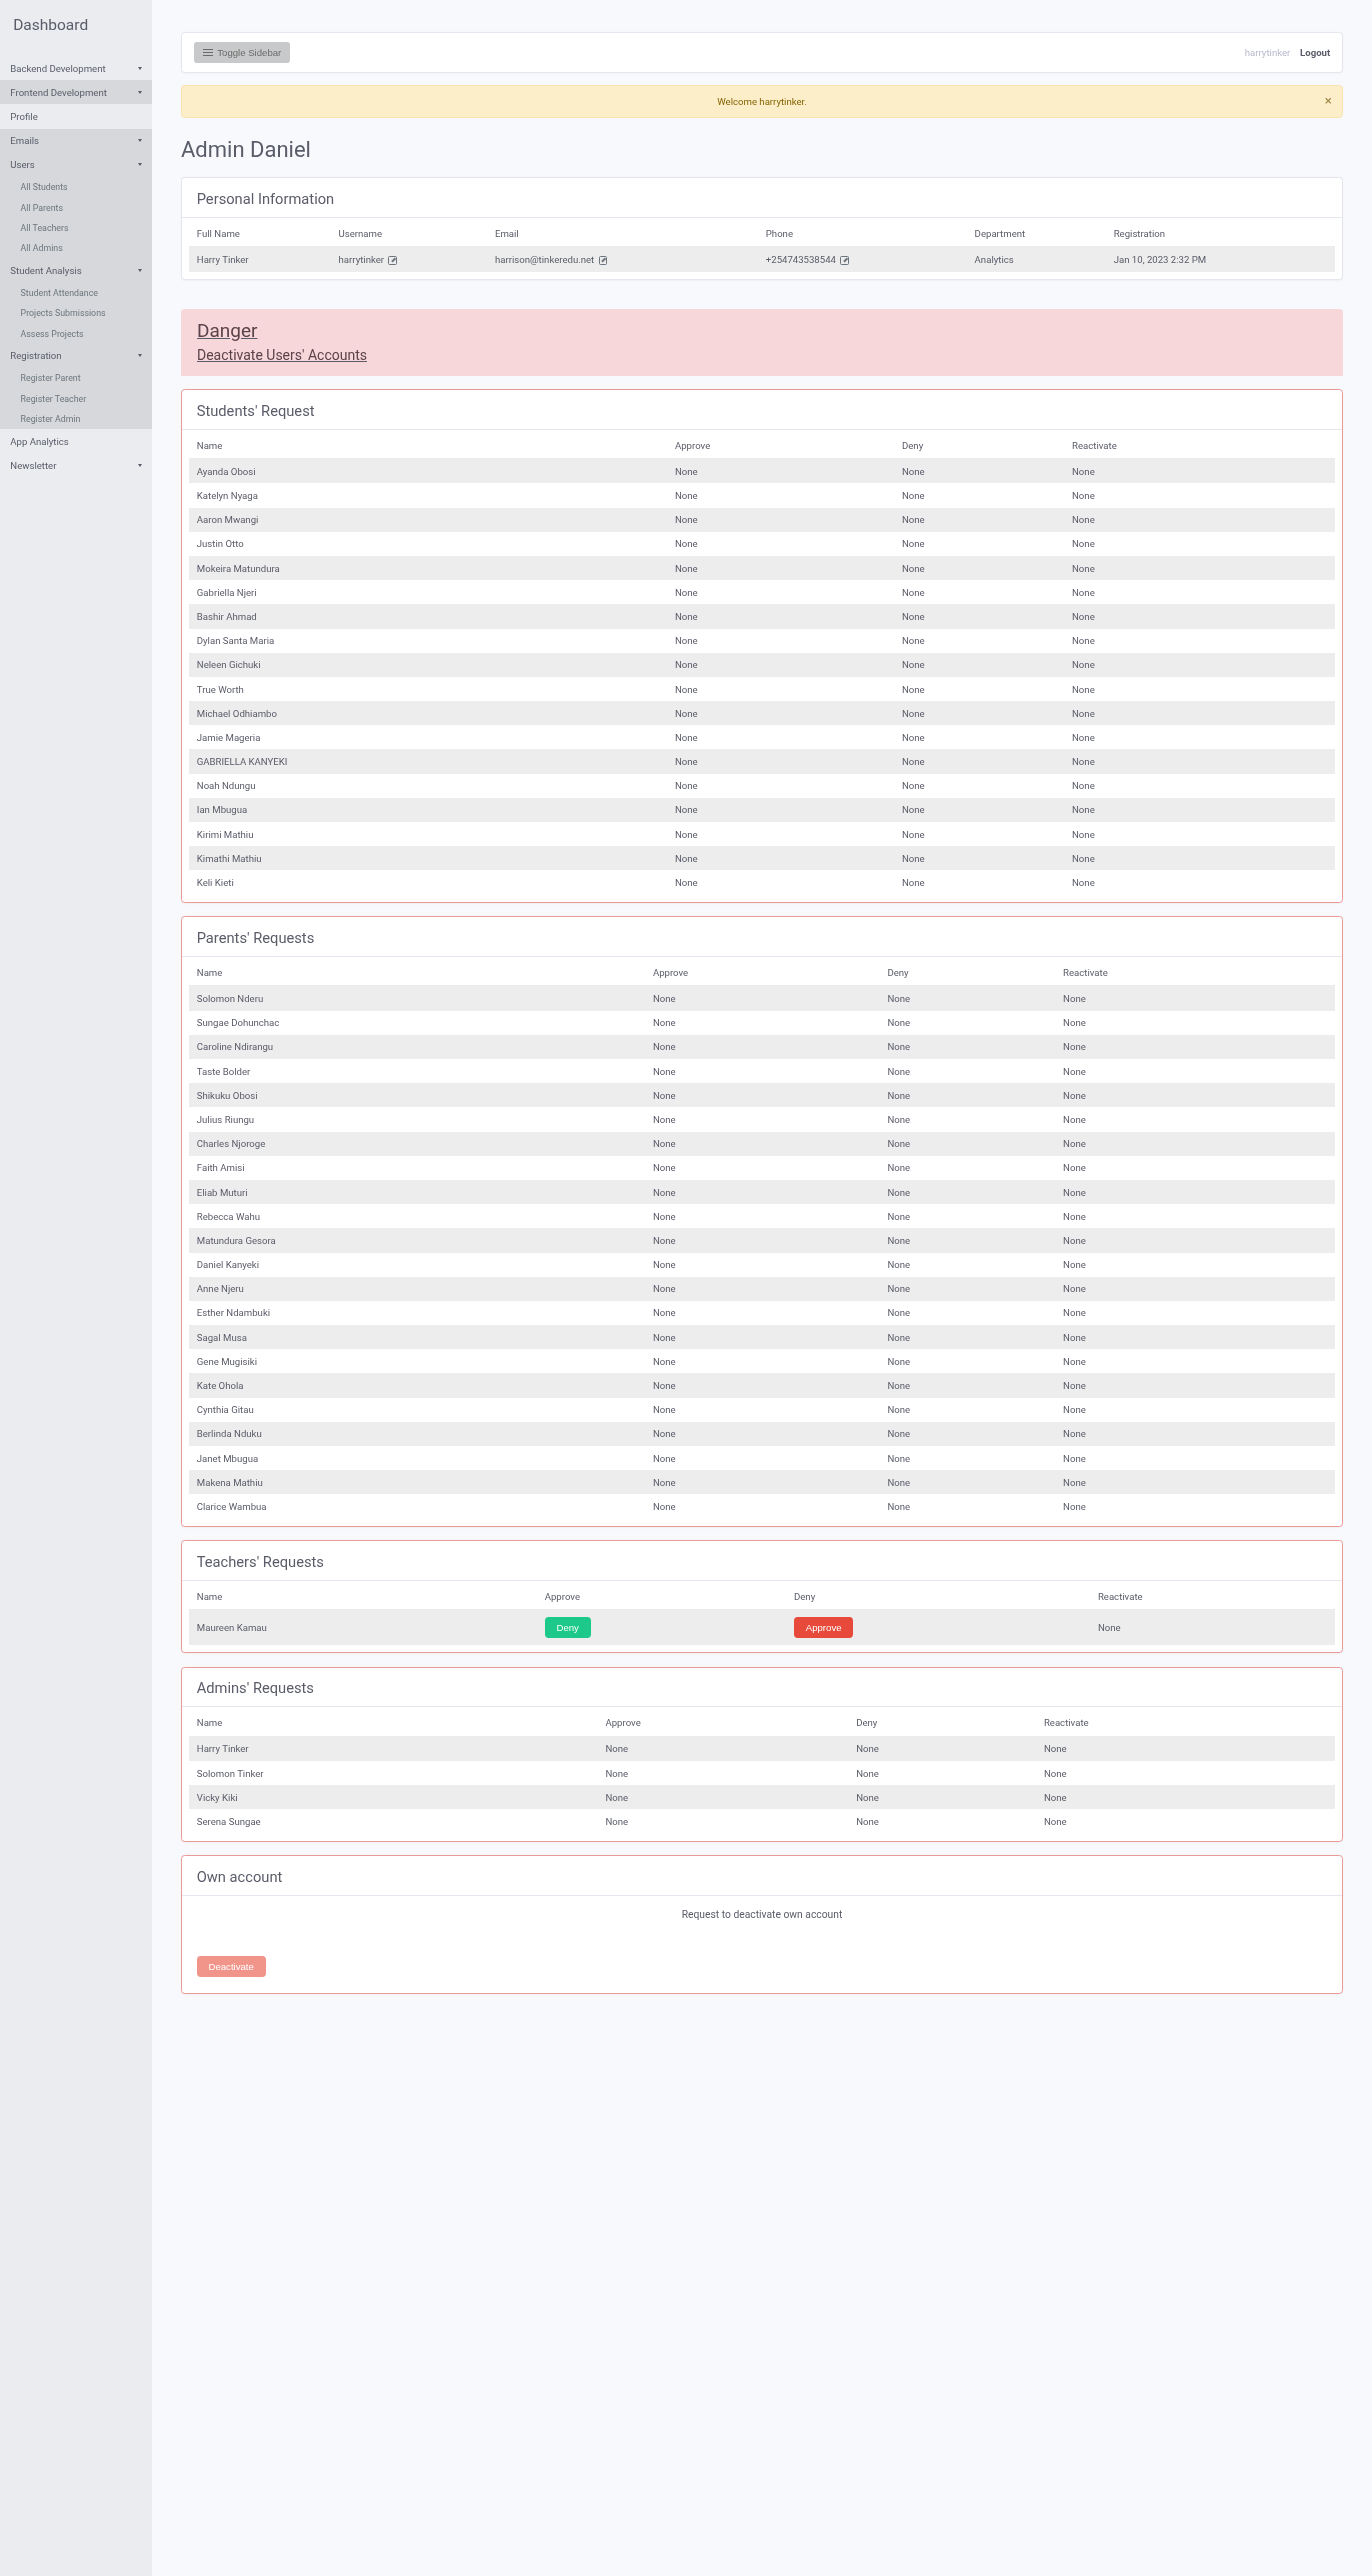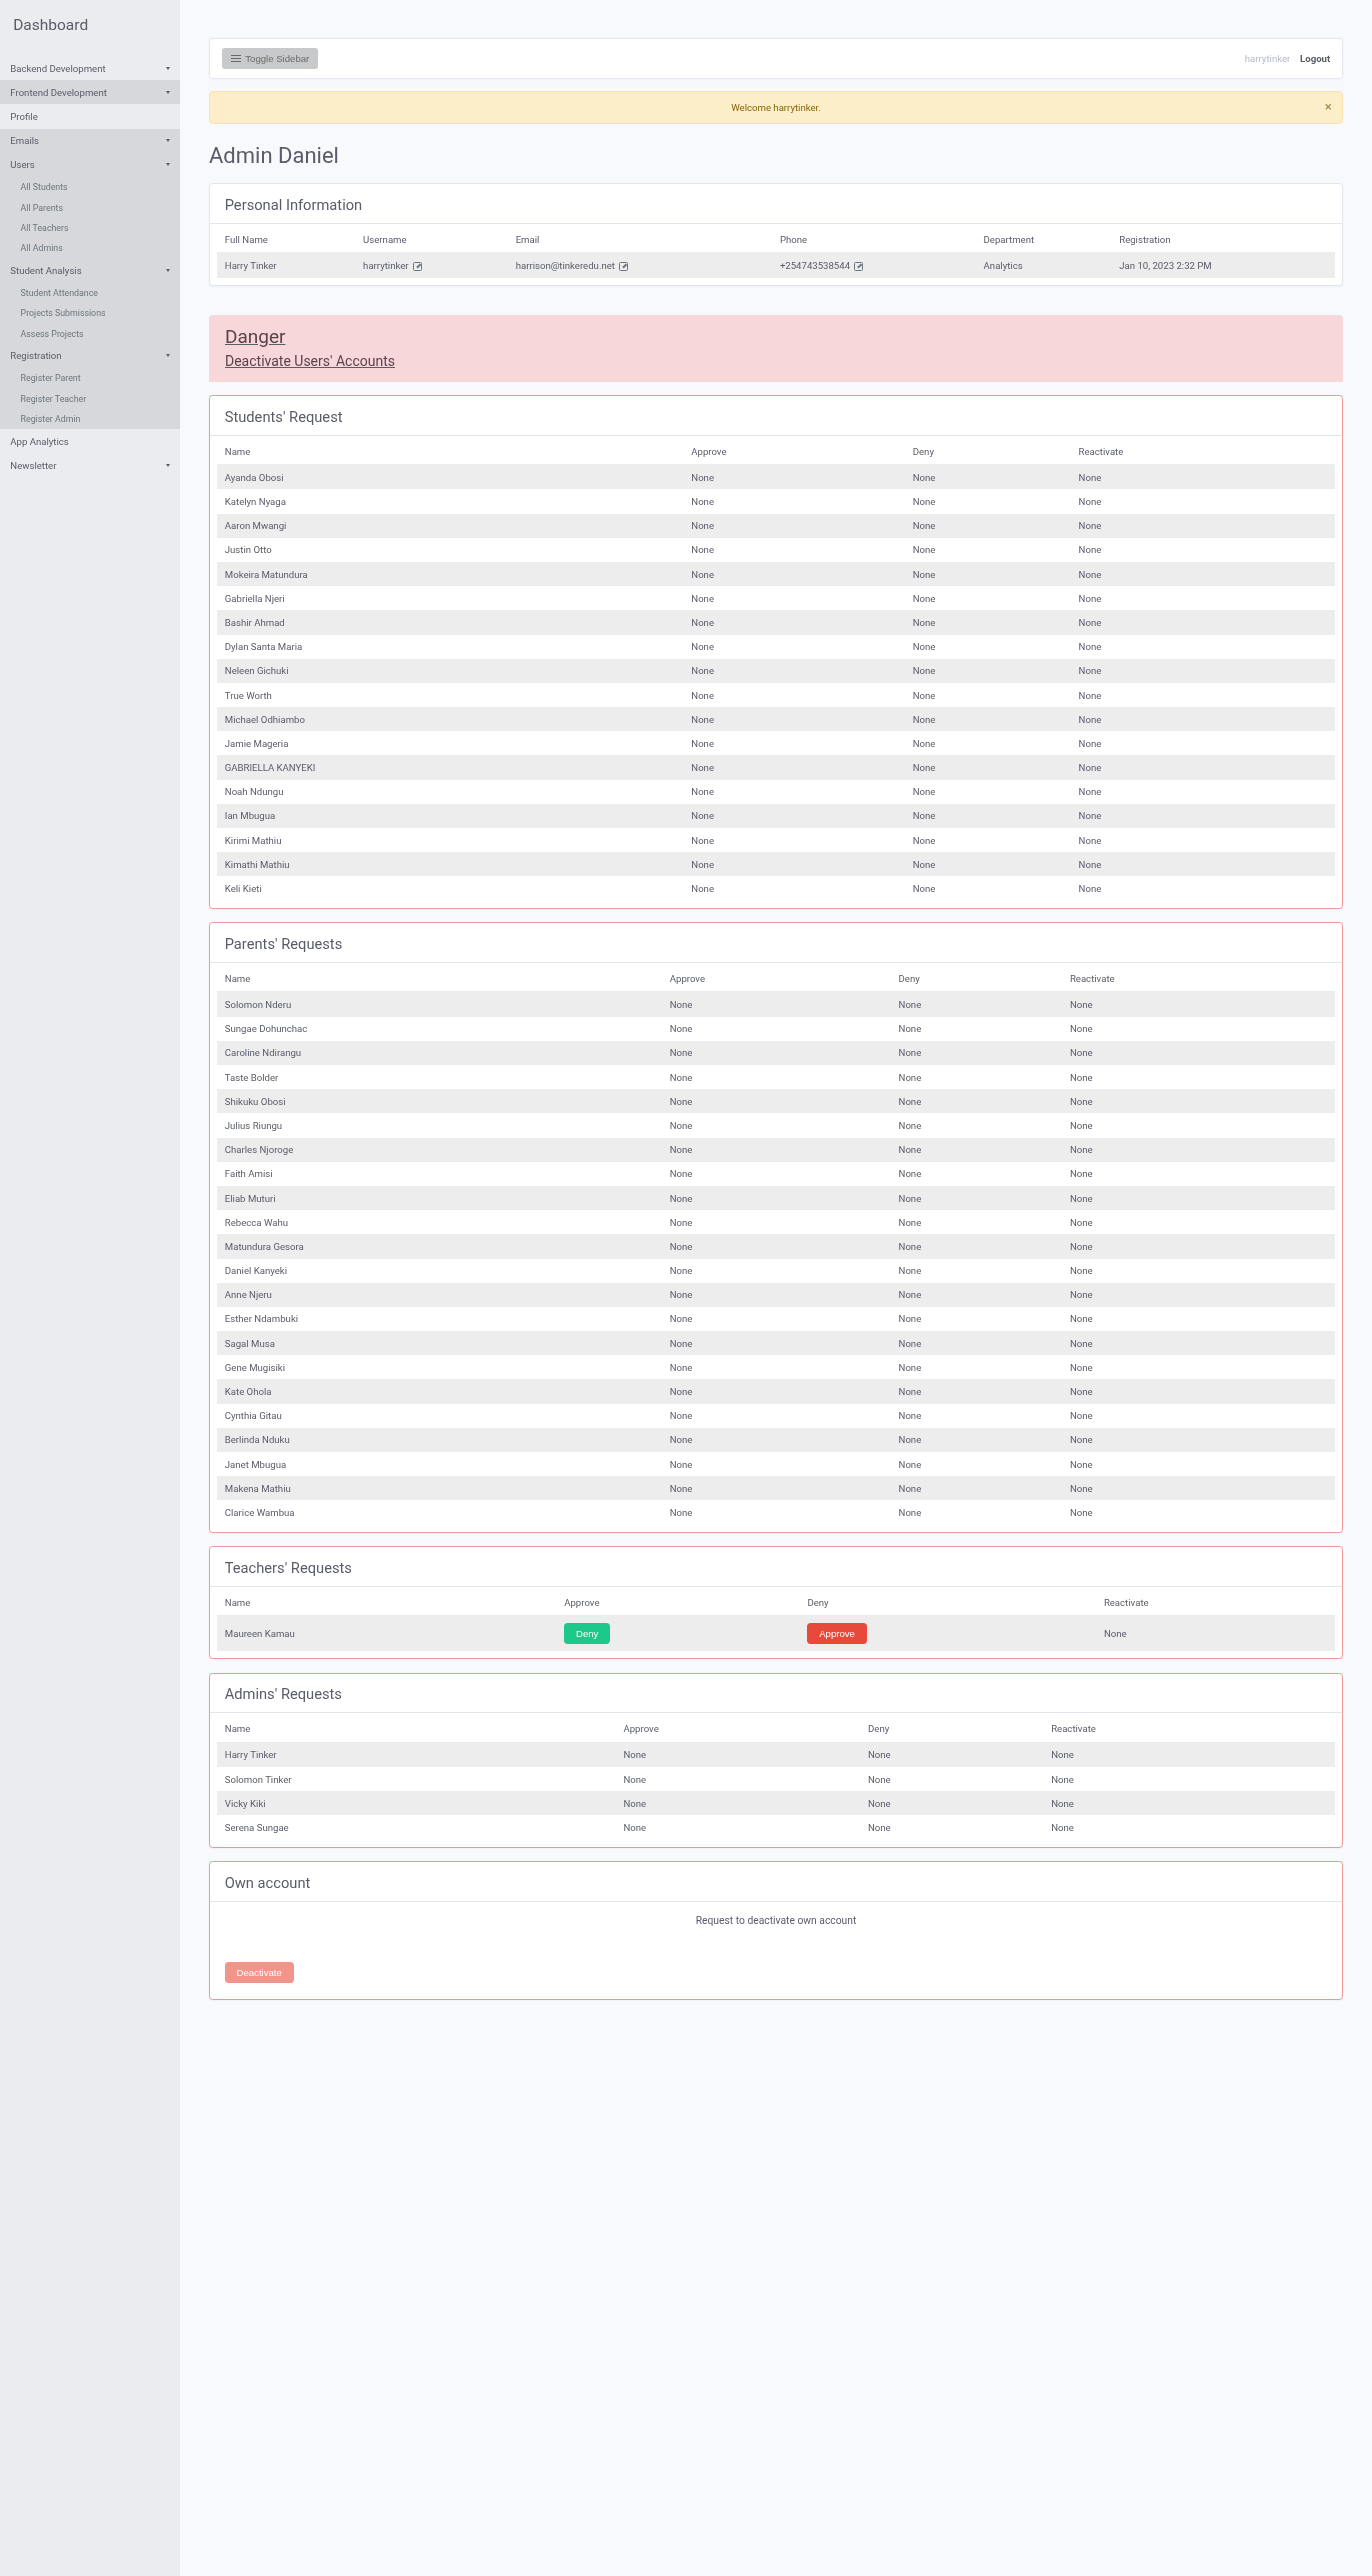"Dashboard" .sidebar { width: 180px -> 152px }
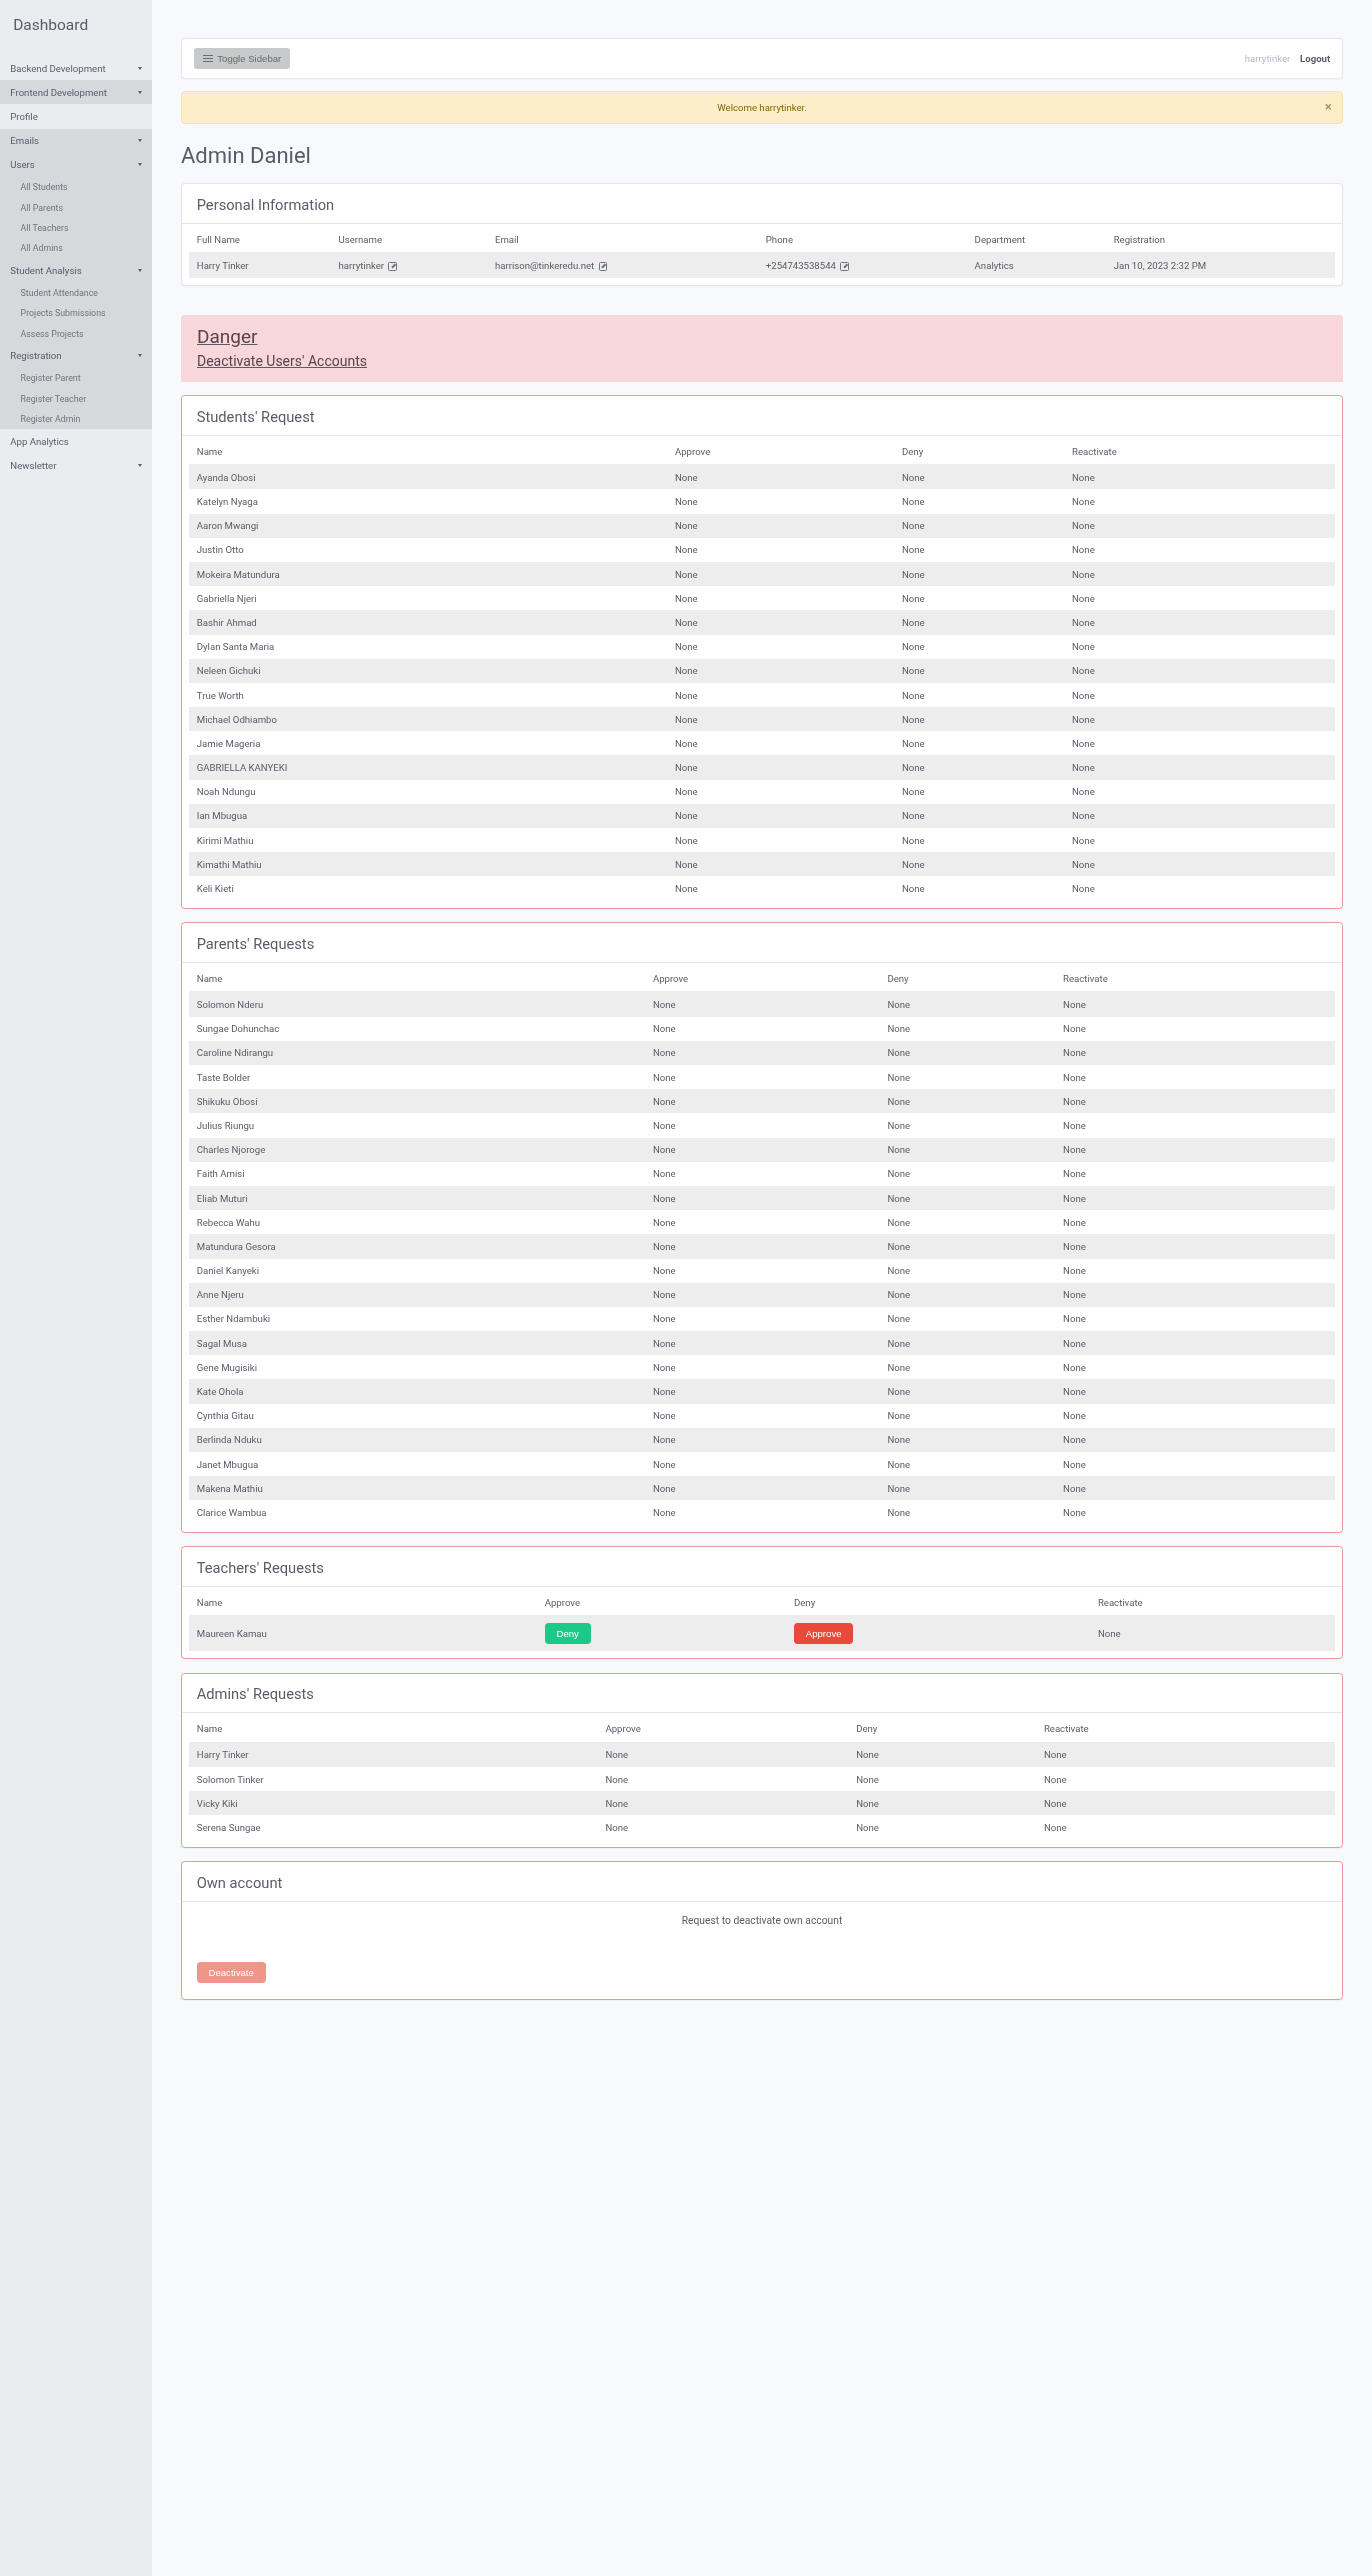"Toggle Sidebar" .content { padding: 16px 29px 29px 29px -> 10px 29px 29px 29px }
